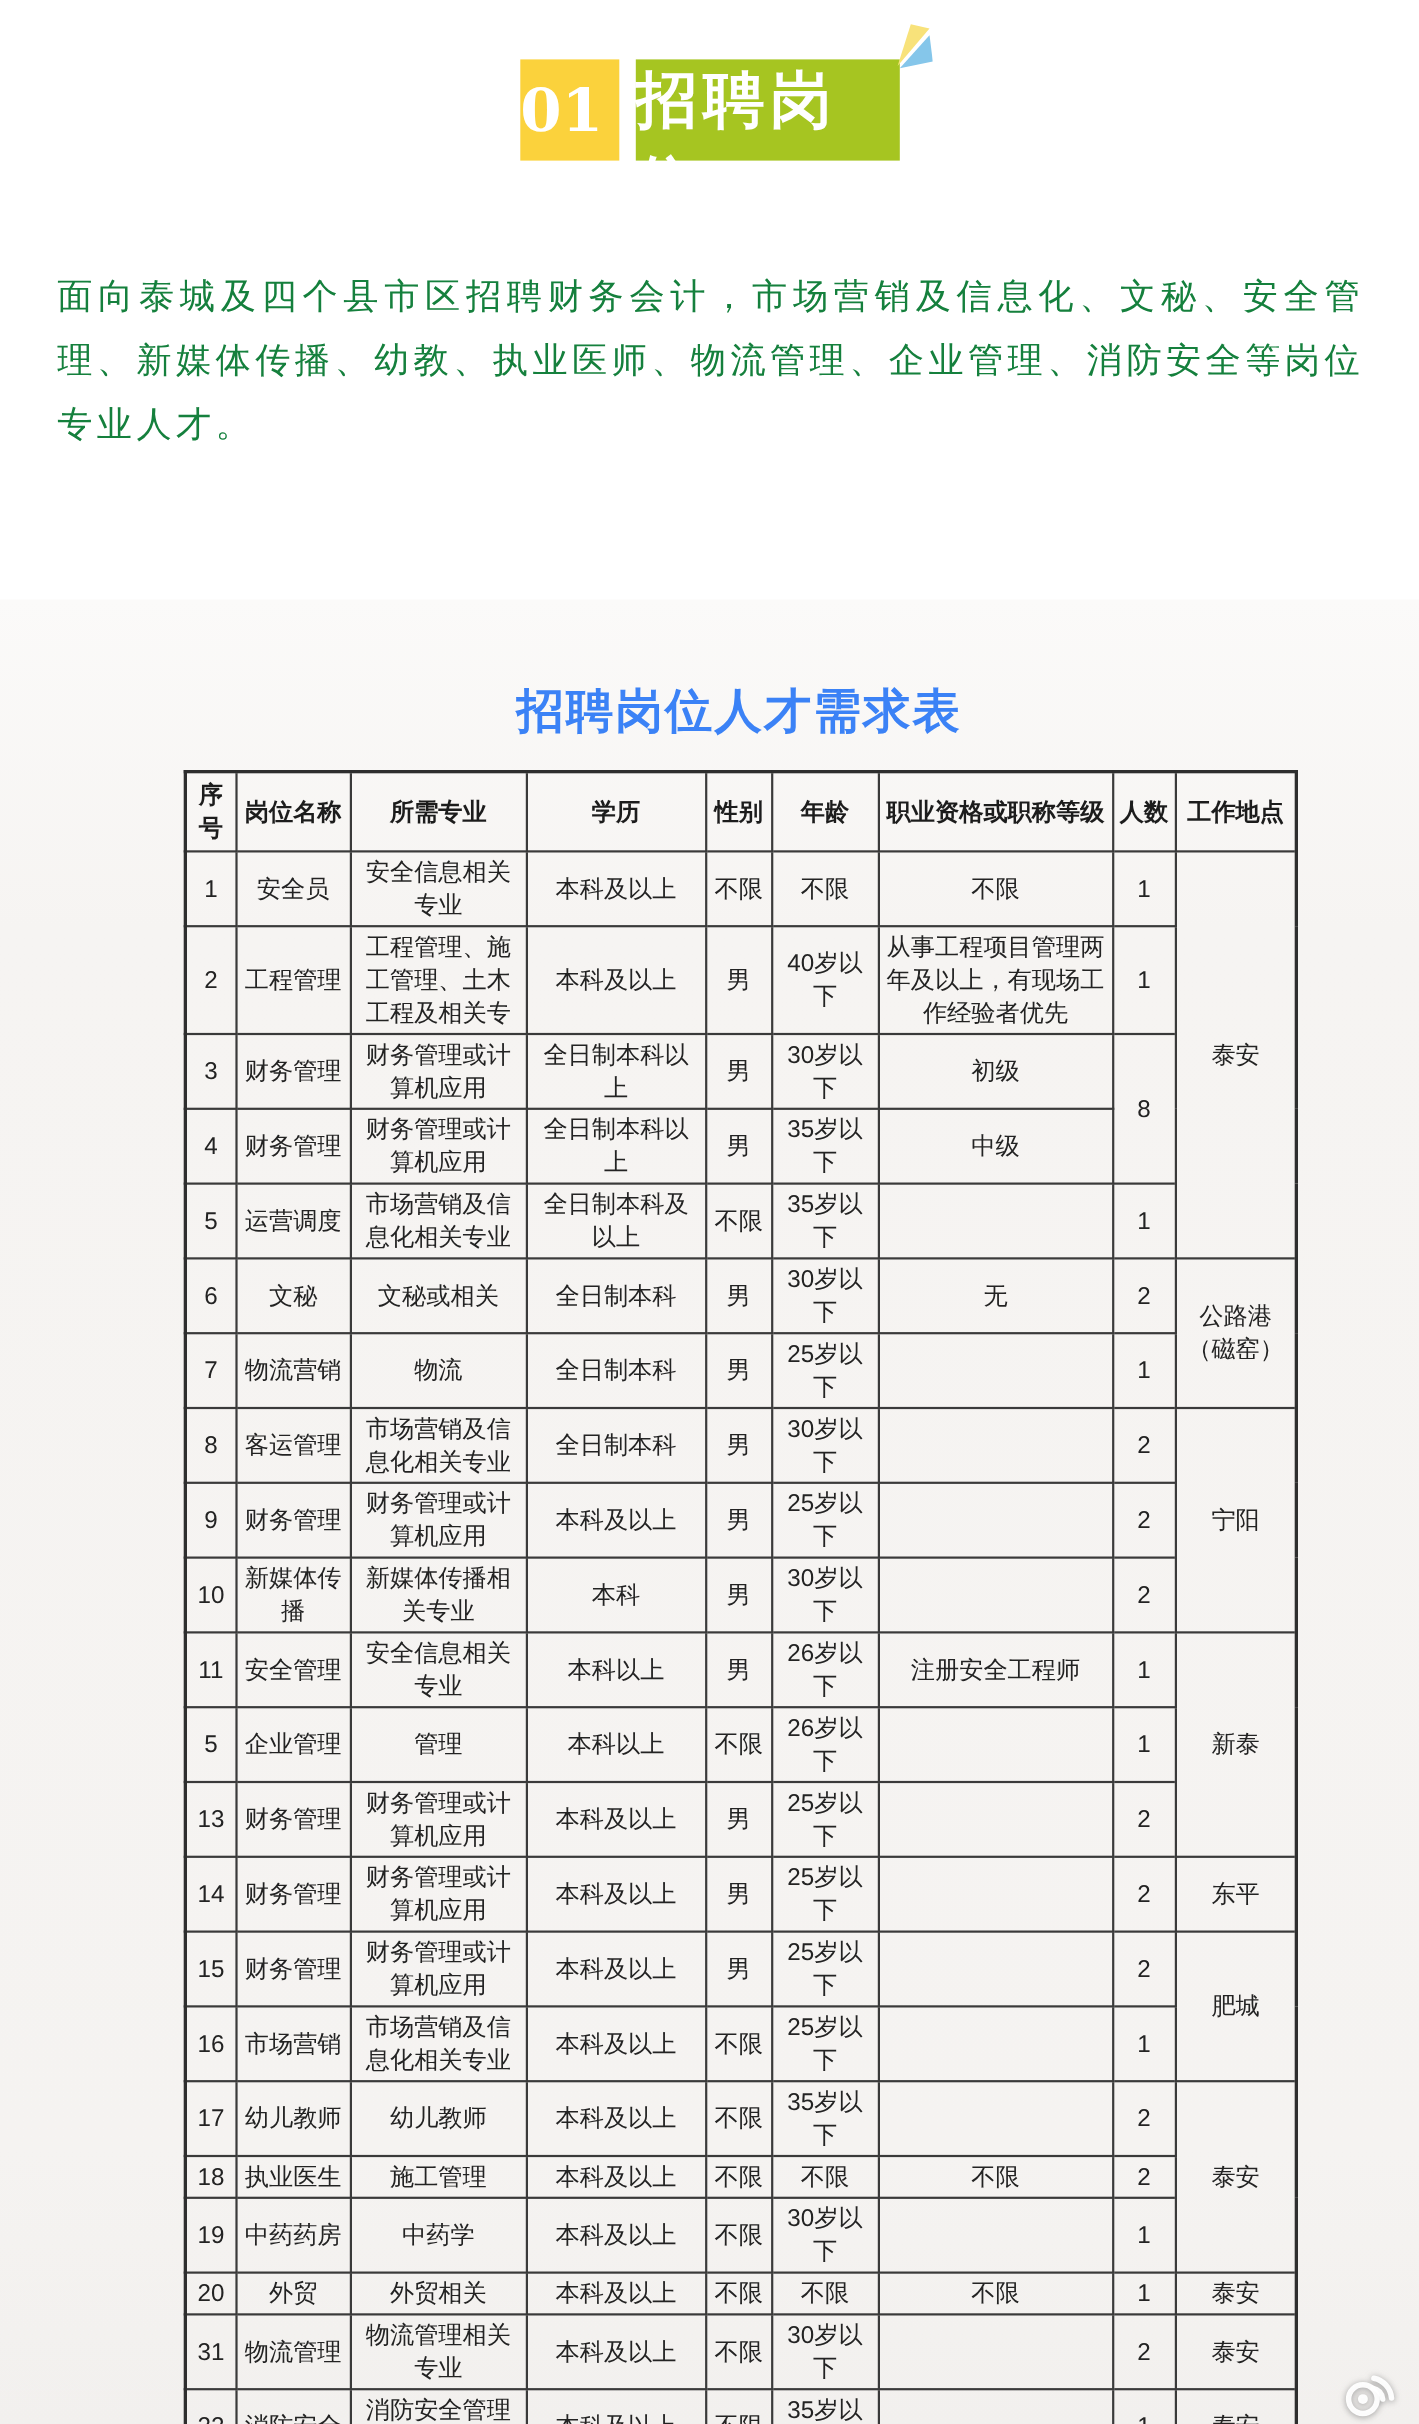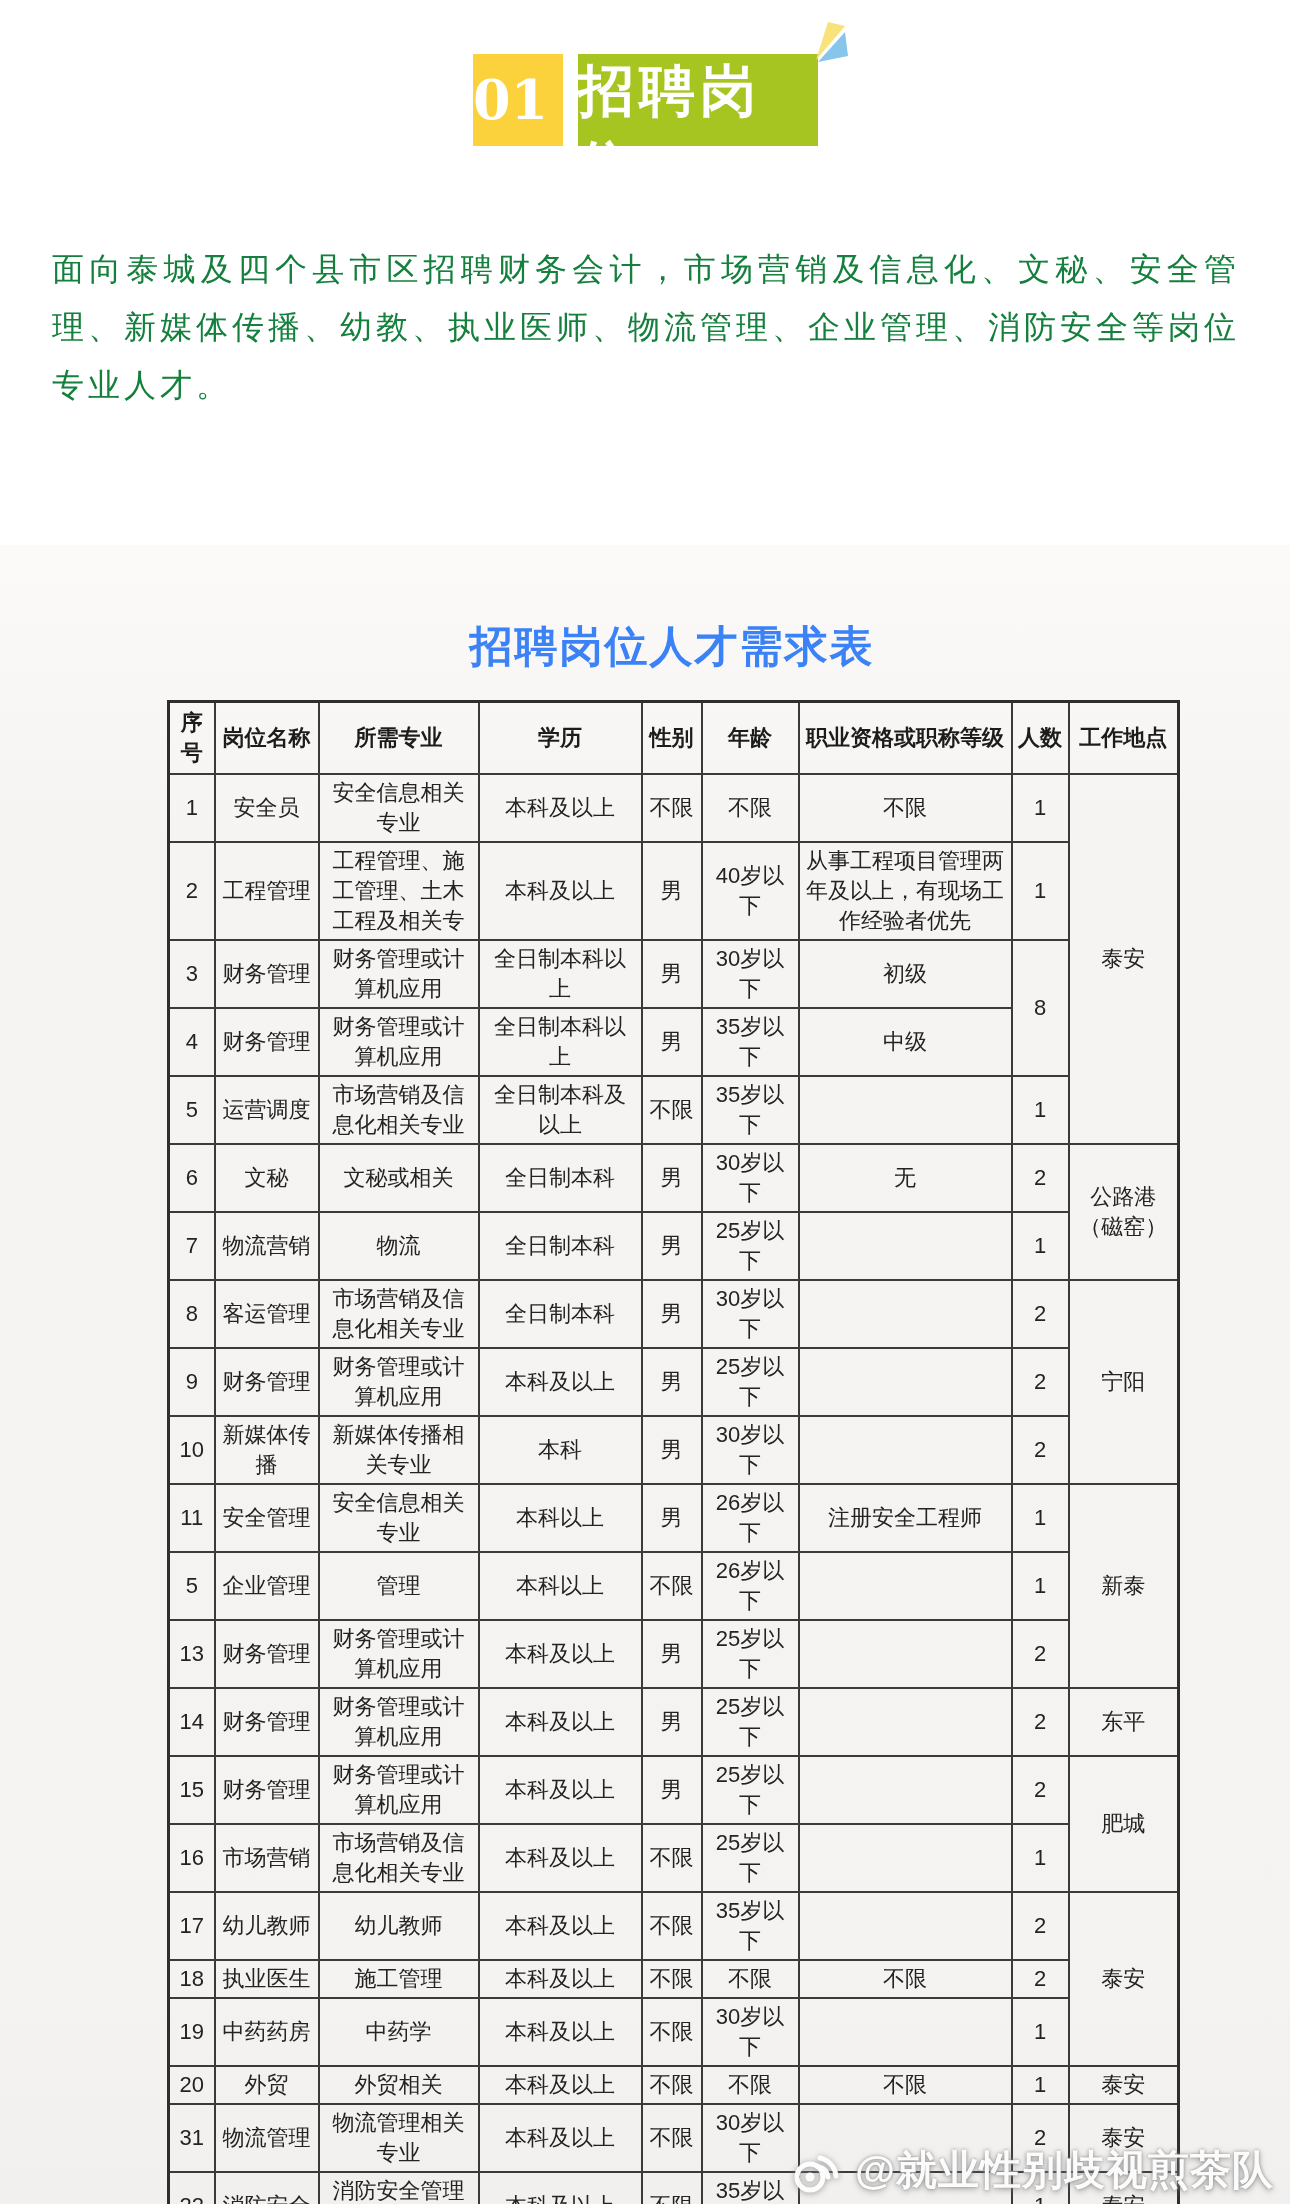"@就业性别歧视煎茶队" span { html: <span>@就业性别歧视煎茶队</span> -> none }
